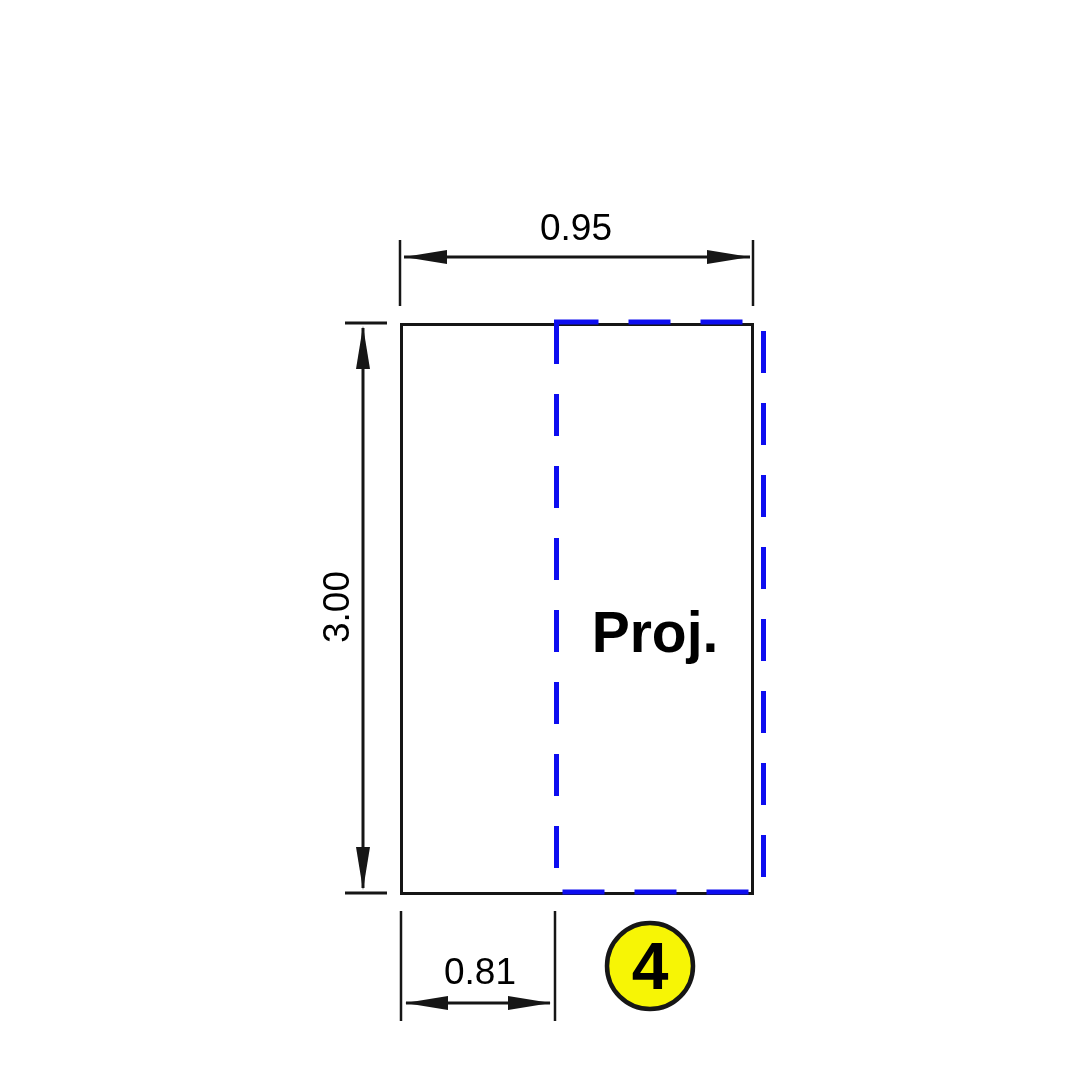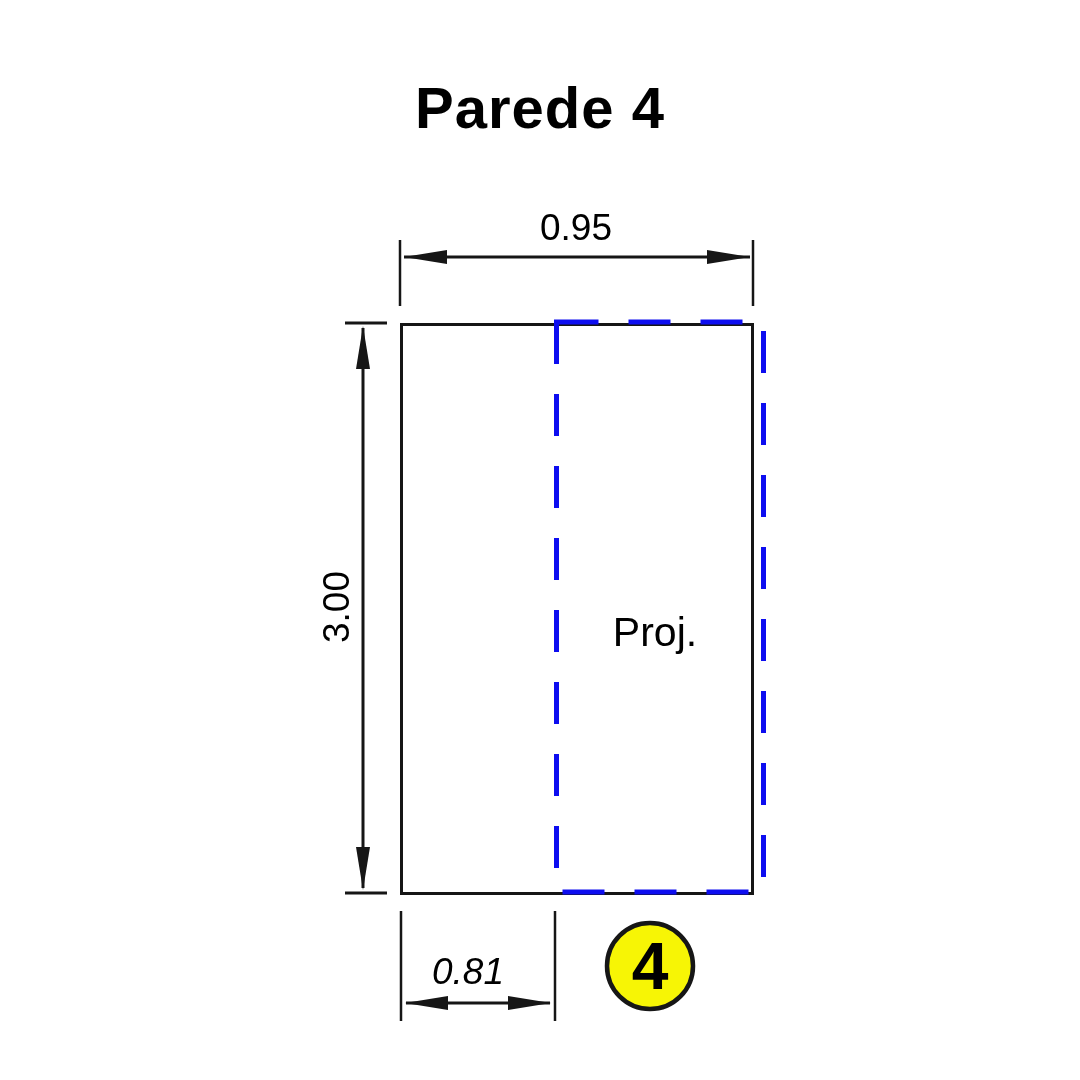"Parede 4" div.title { html: <div>Parede 4</div> -> none }
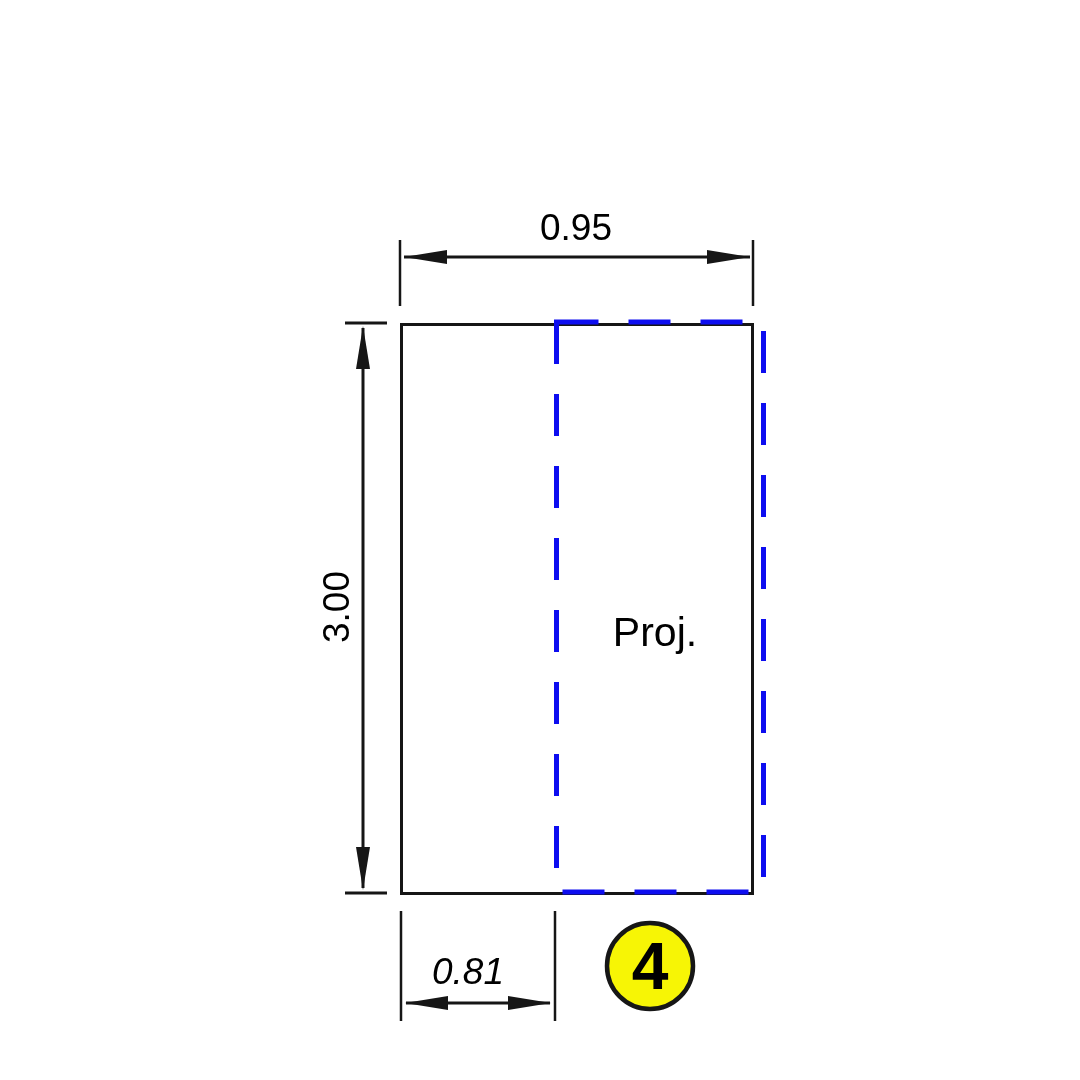"Proj." .wall-label { font-size: 41px -> 57px; font-weight: 400 -> 700 }
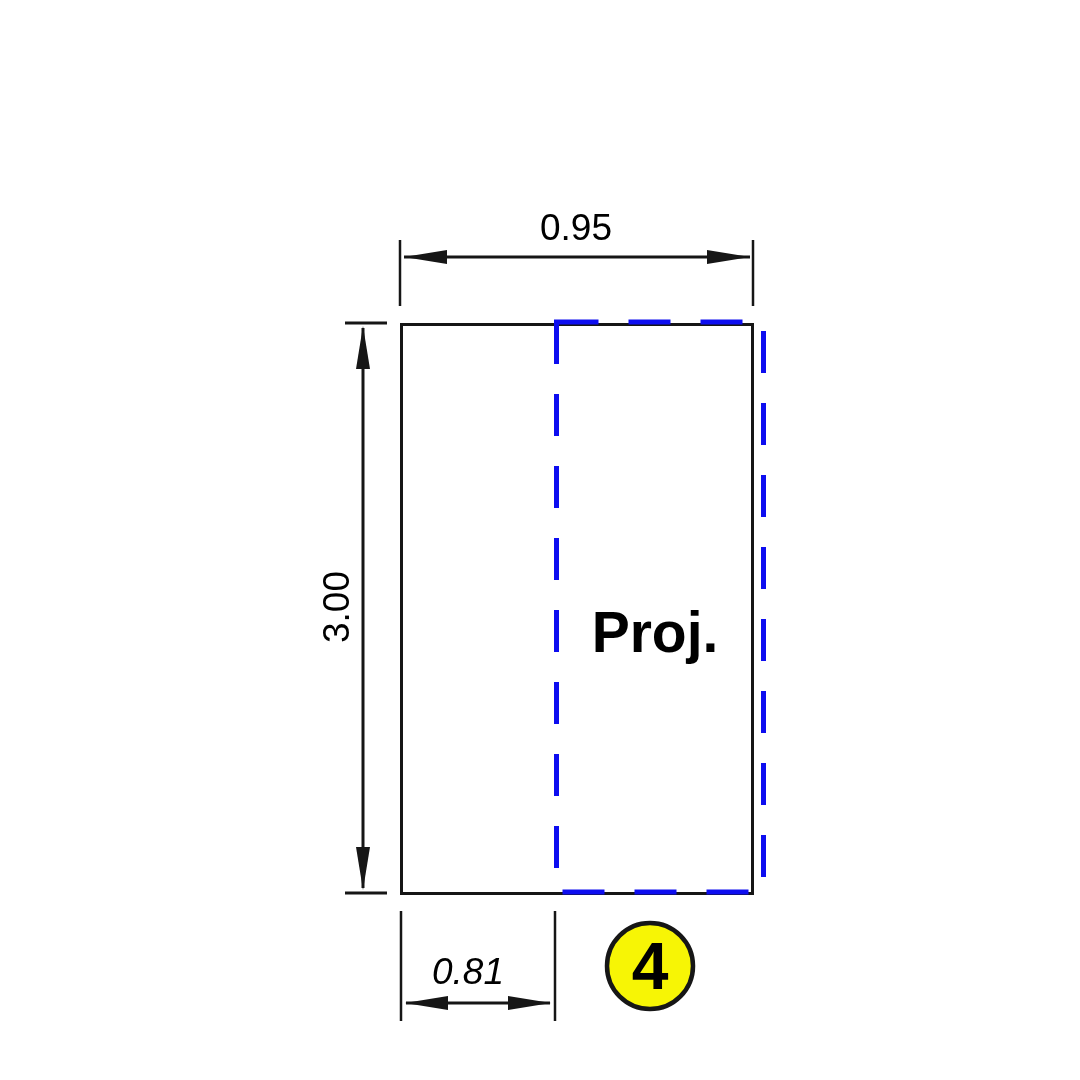"0.81" div.dim-text { font-style: italic -> none; left: 468px -> 480px }
